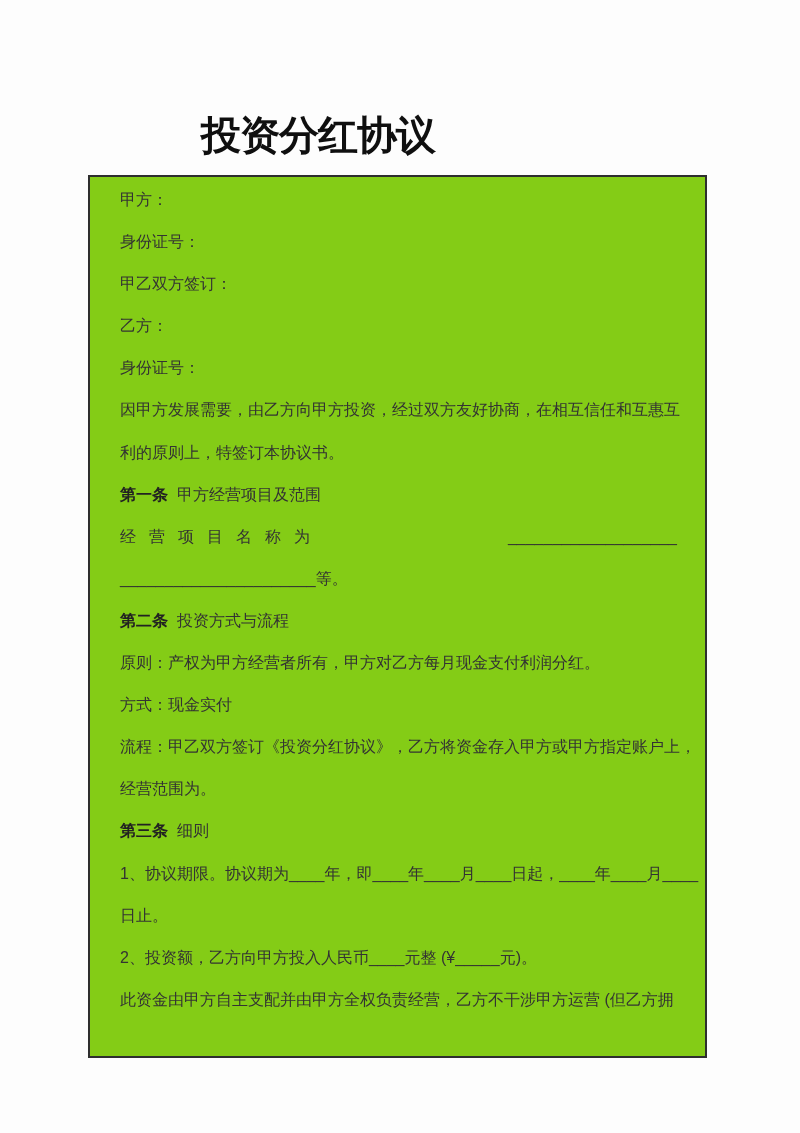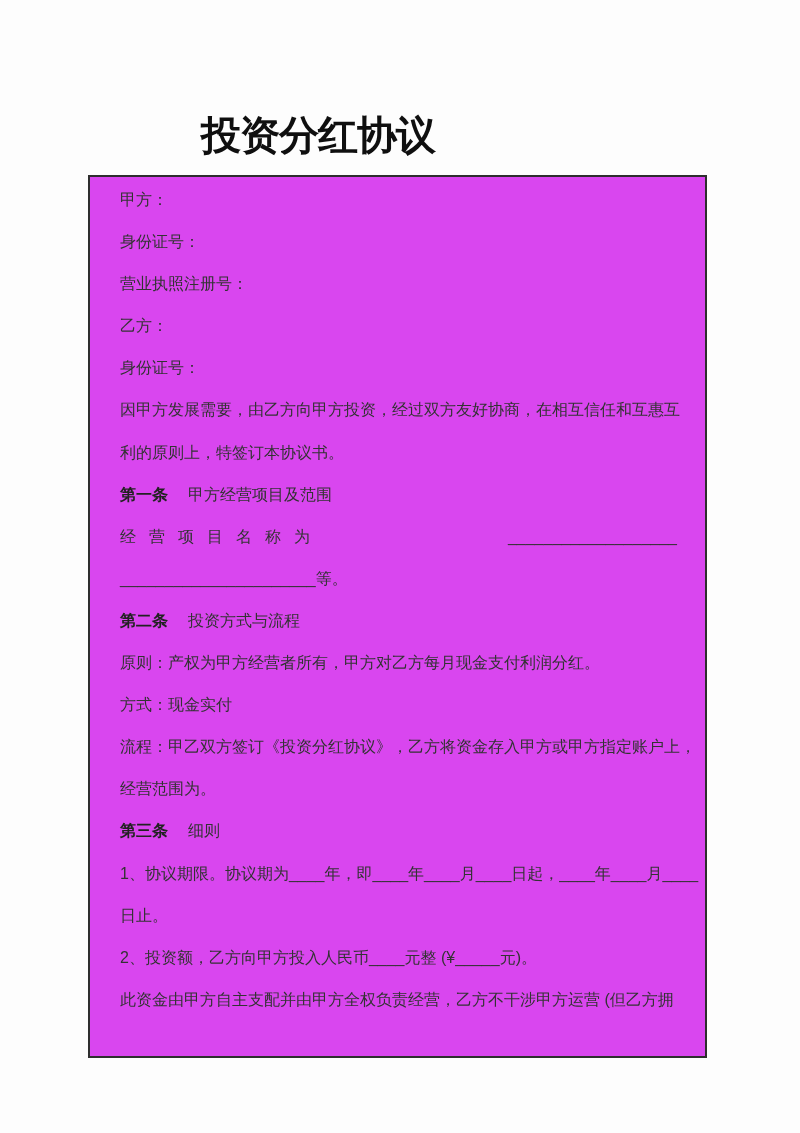"甲方：" .agreement-box { background: #d946ef -> #84cc16 }
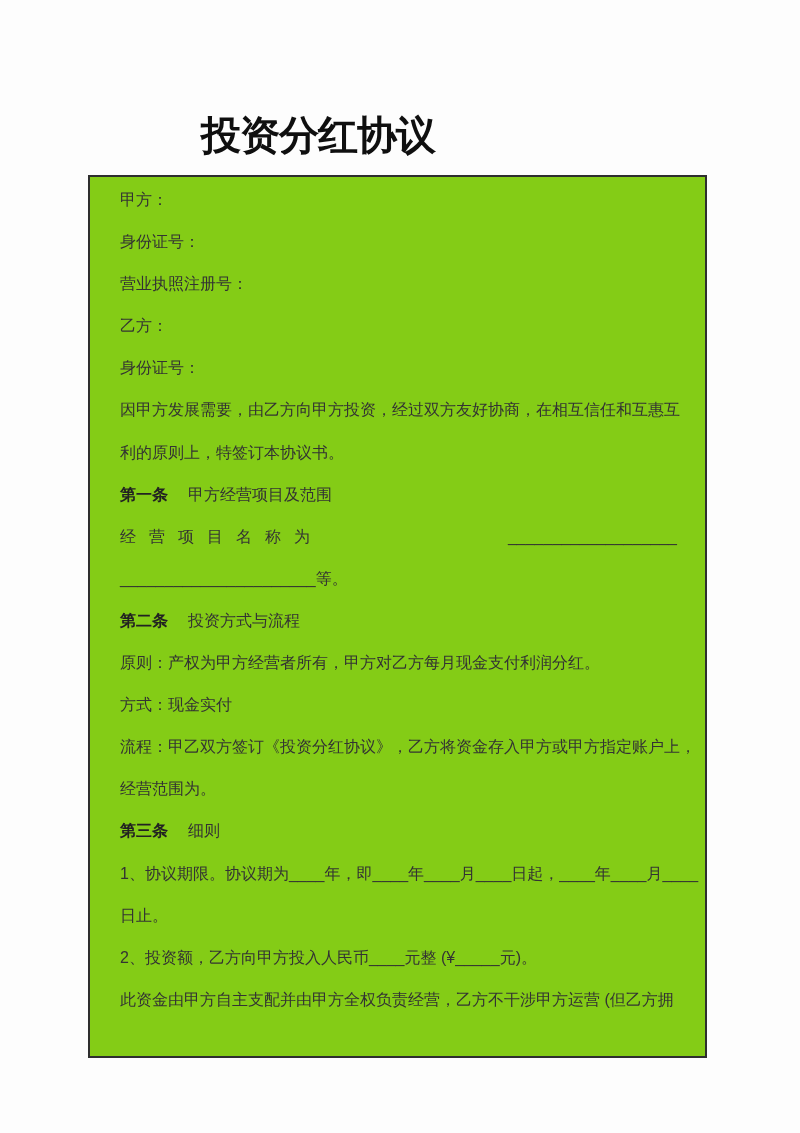"营业执照注册号：" span { text: 营业执照注册号 -> 甲乙双方签订 }
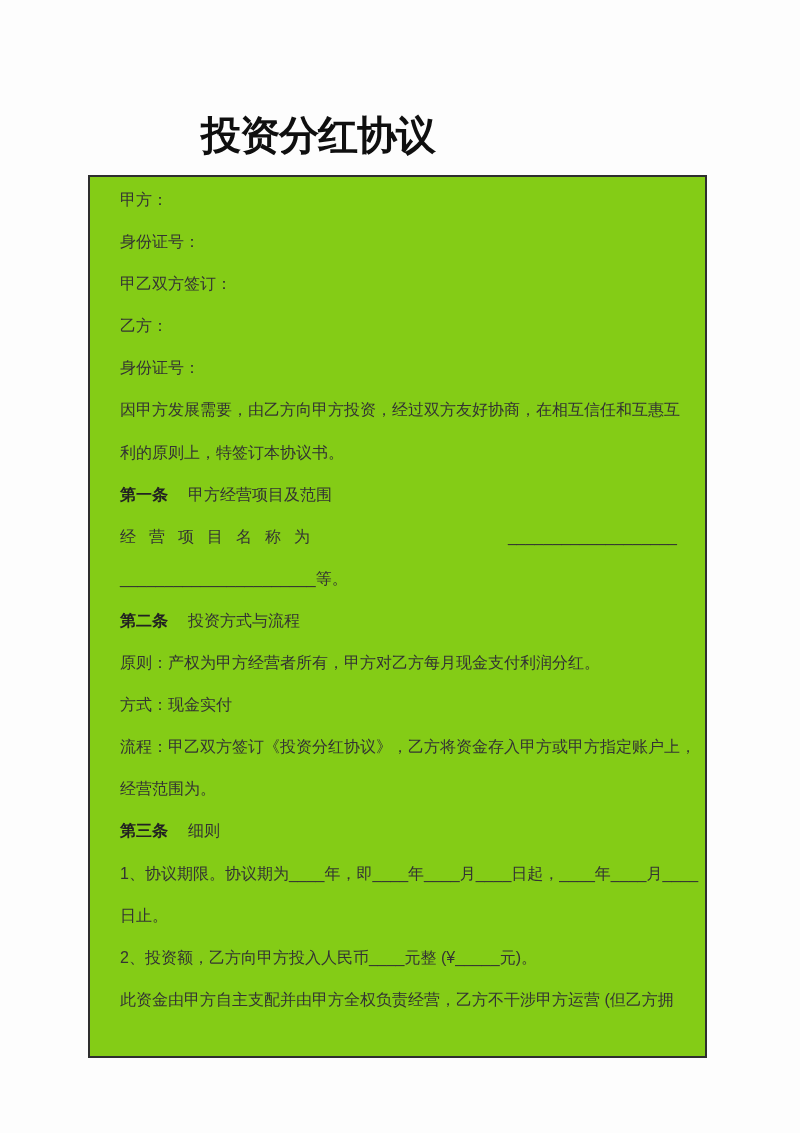"第一条" .b { margin-right: 20px -> 9px }
